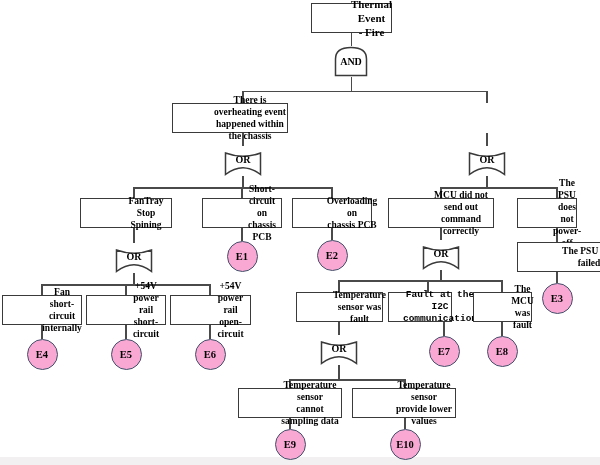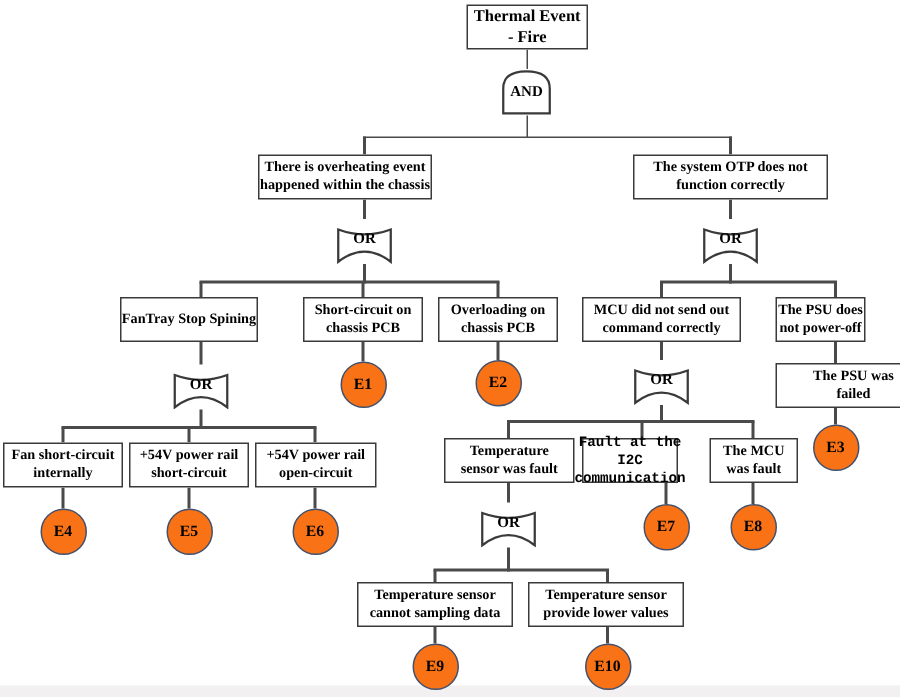"Thermal Event" .node { padding-left: none -> 40px }
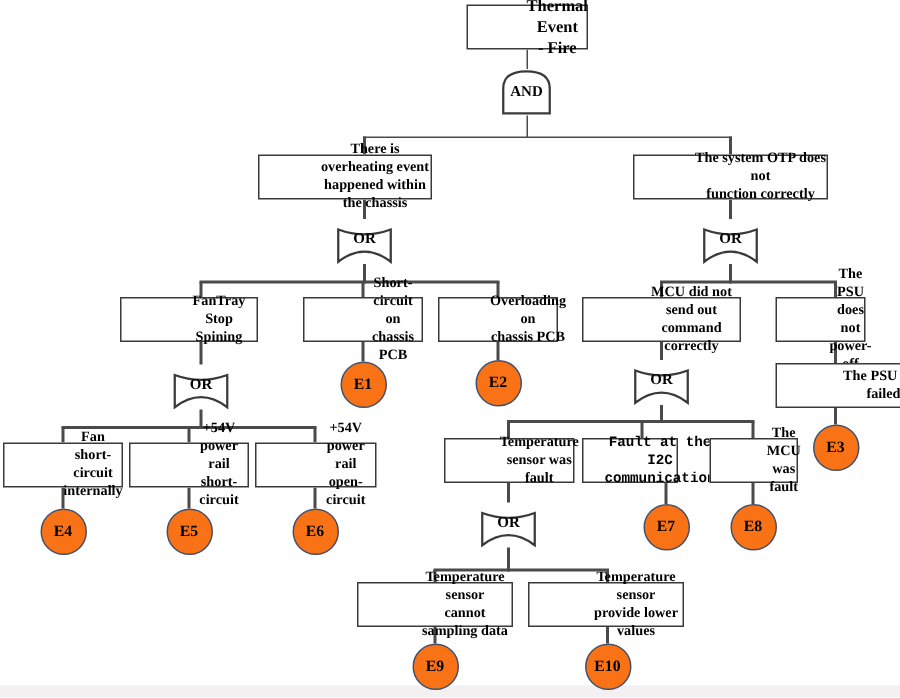"The system OTP does not" div.node { html: <div>The system OTP does not function correctly</div> -> none }
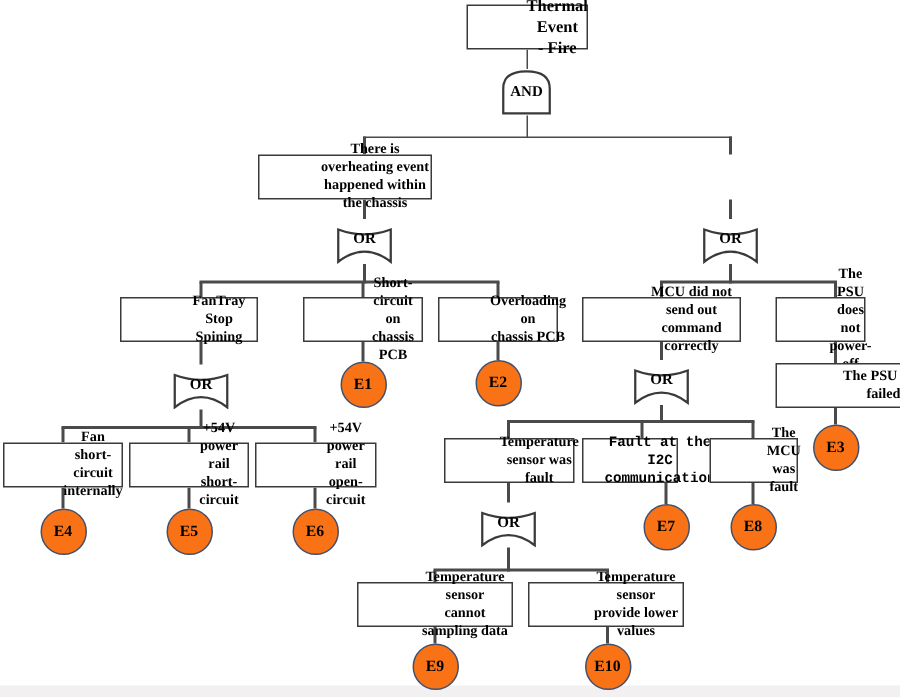"E1" .event { background: #f97316 -> #f9a8d4 }
